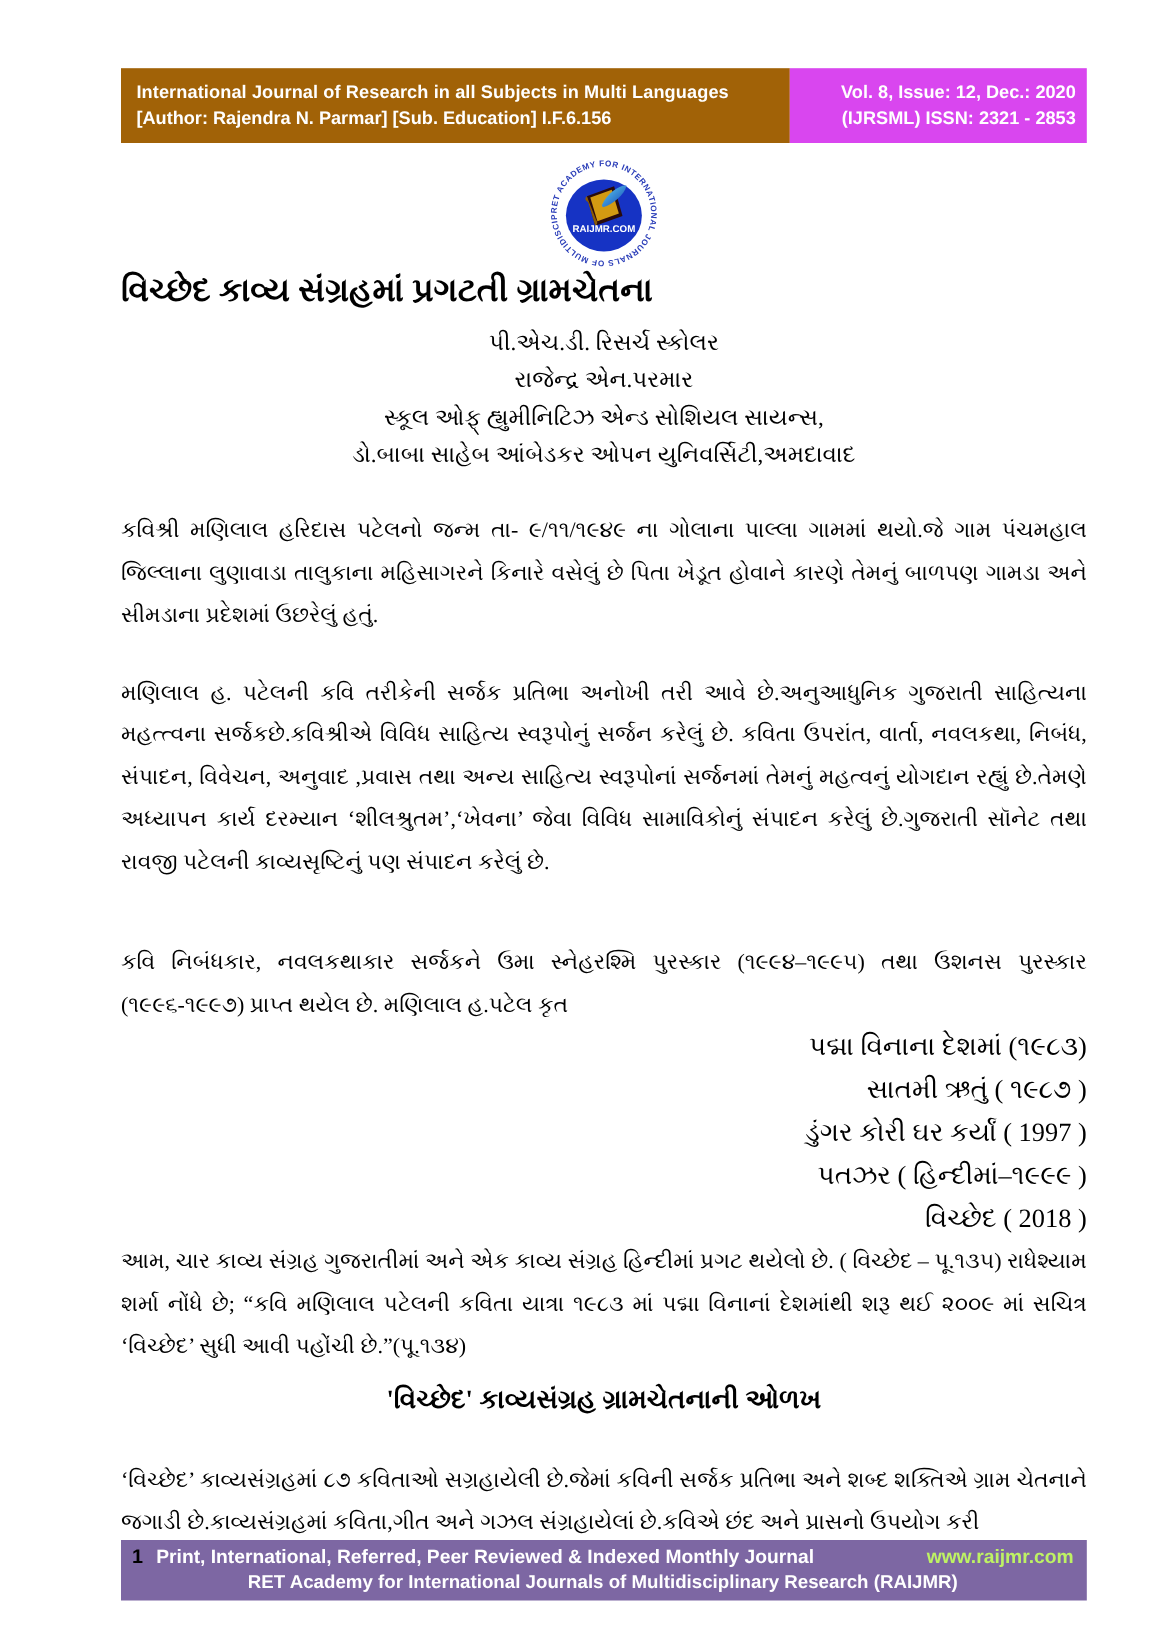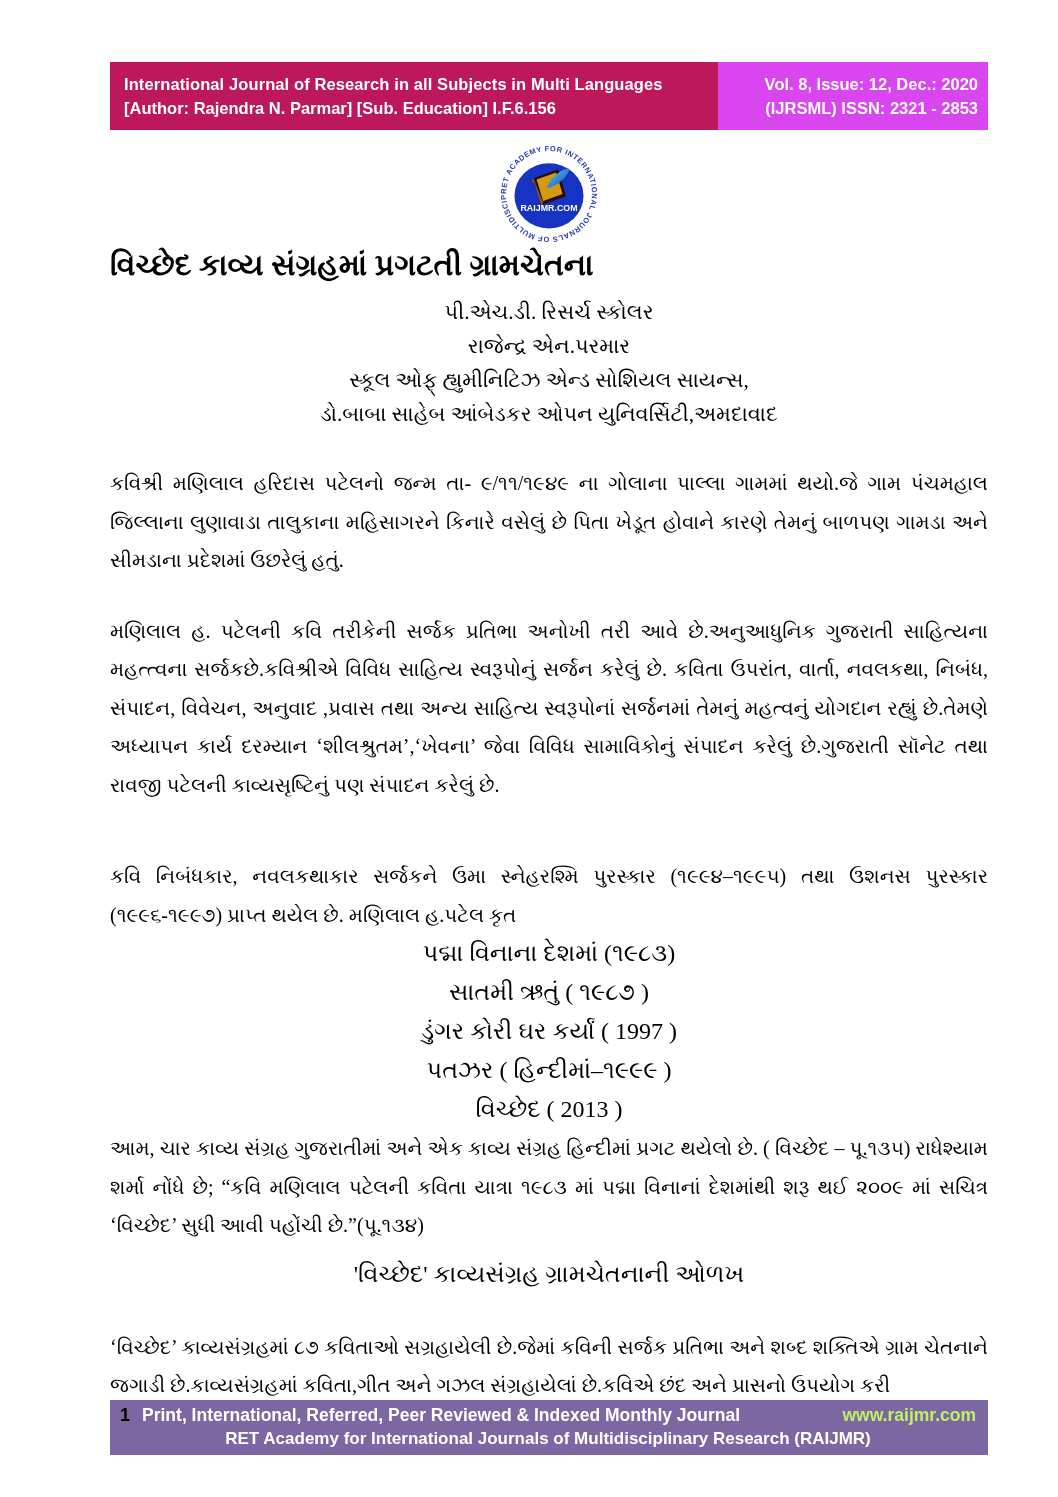"International Journal of Research in" .header-left { background: #be185d -> #a16207 }
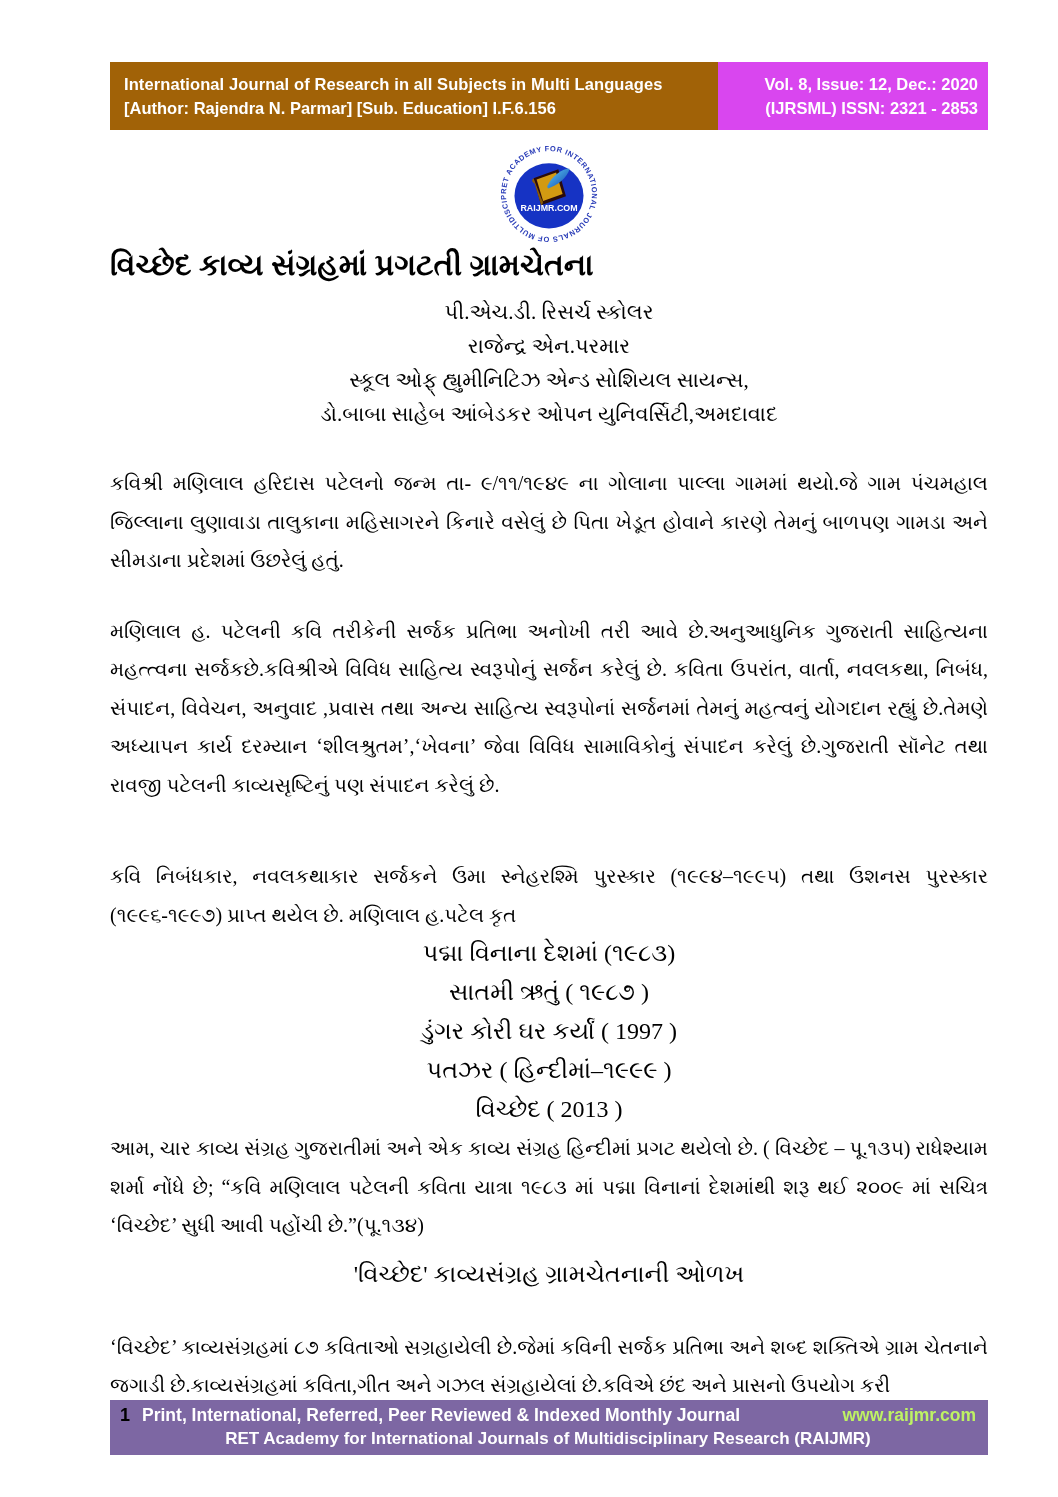"પદ્મા વિનાના દેશમાં (૧૯૮૩)" .books { text-align: center -> right }
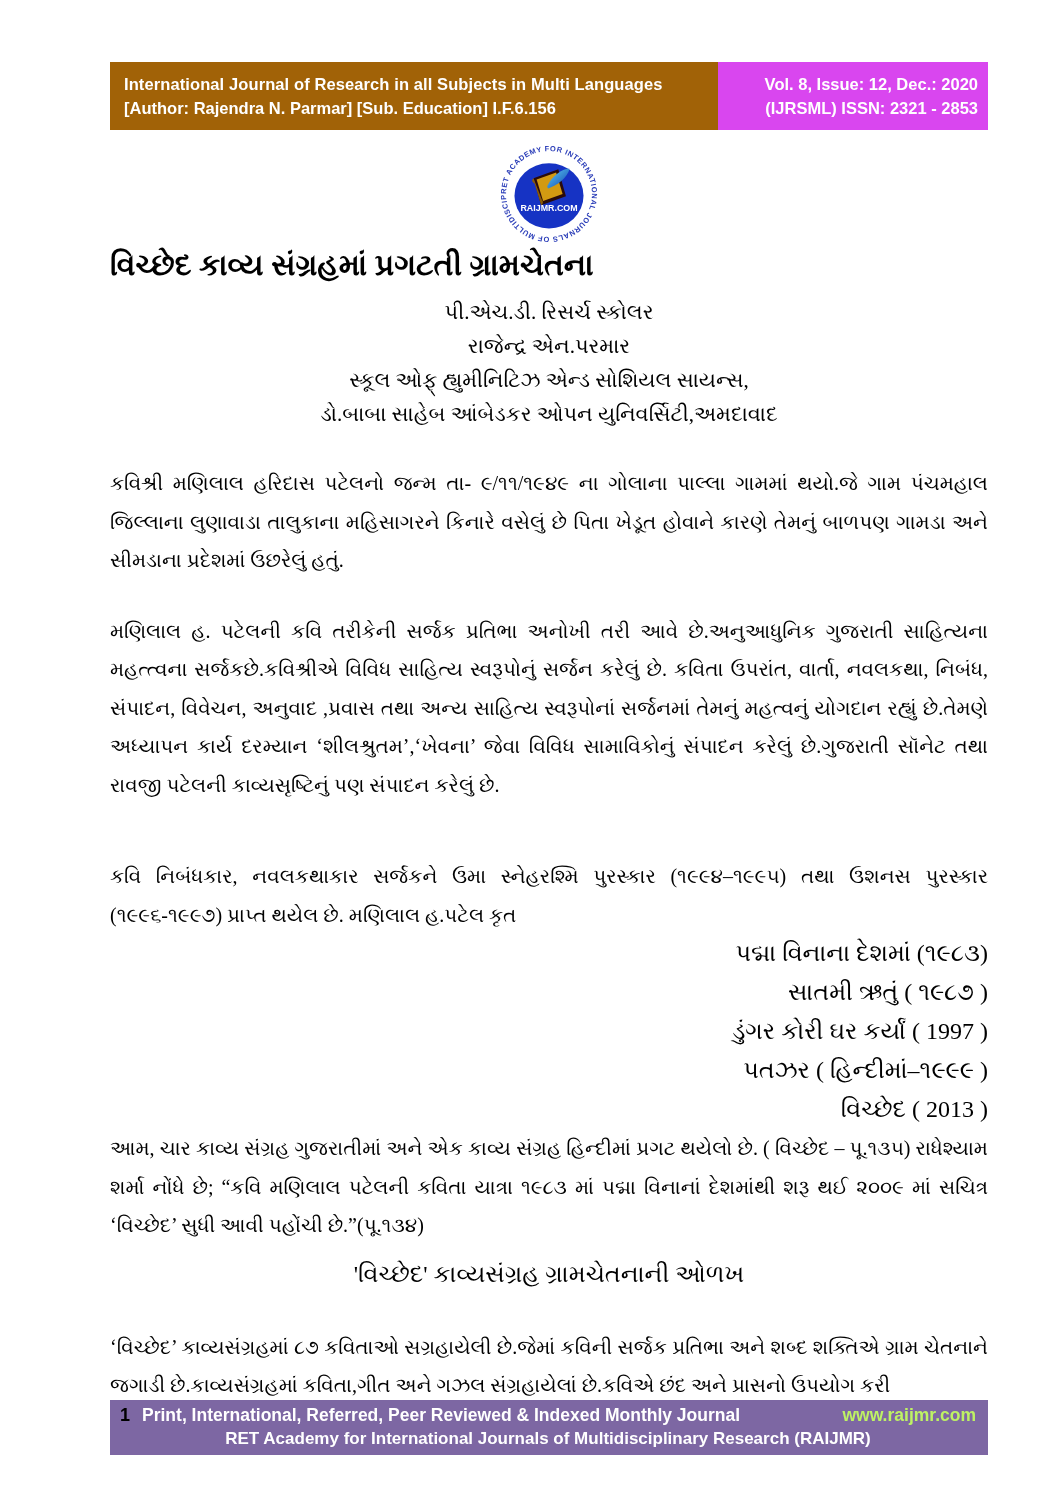"વિચ્છેદ ( 2013 )" div { text: 2013 -> 2018 }
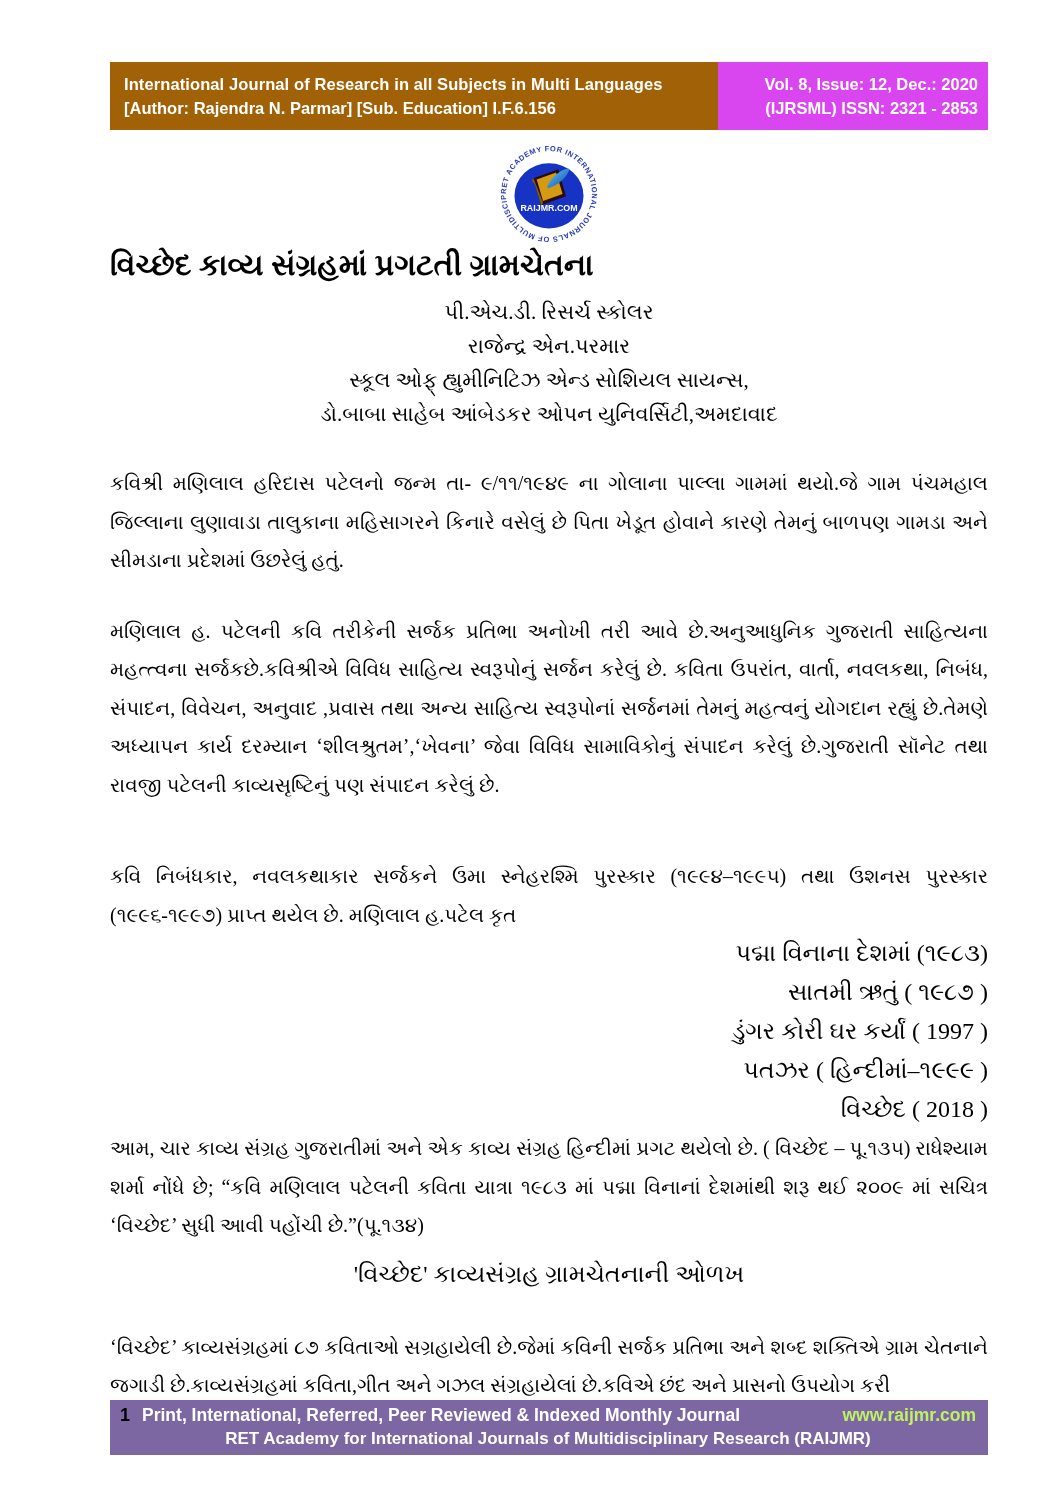"'વિચ્છેદ' કાવ્યસંગ્રહ ગ્રામચેતનાની ઓળખ" .subheading { font-weight: normal -> bold }
